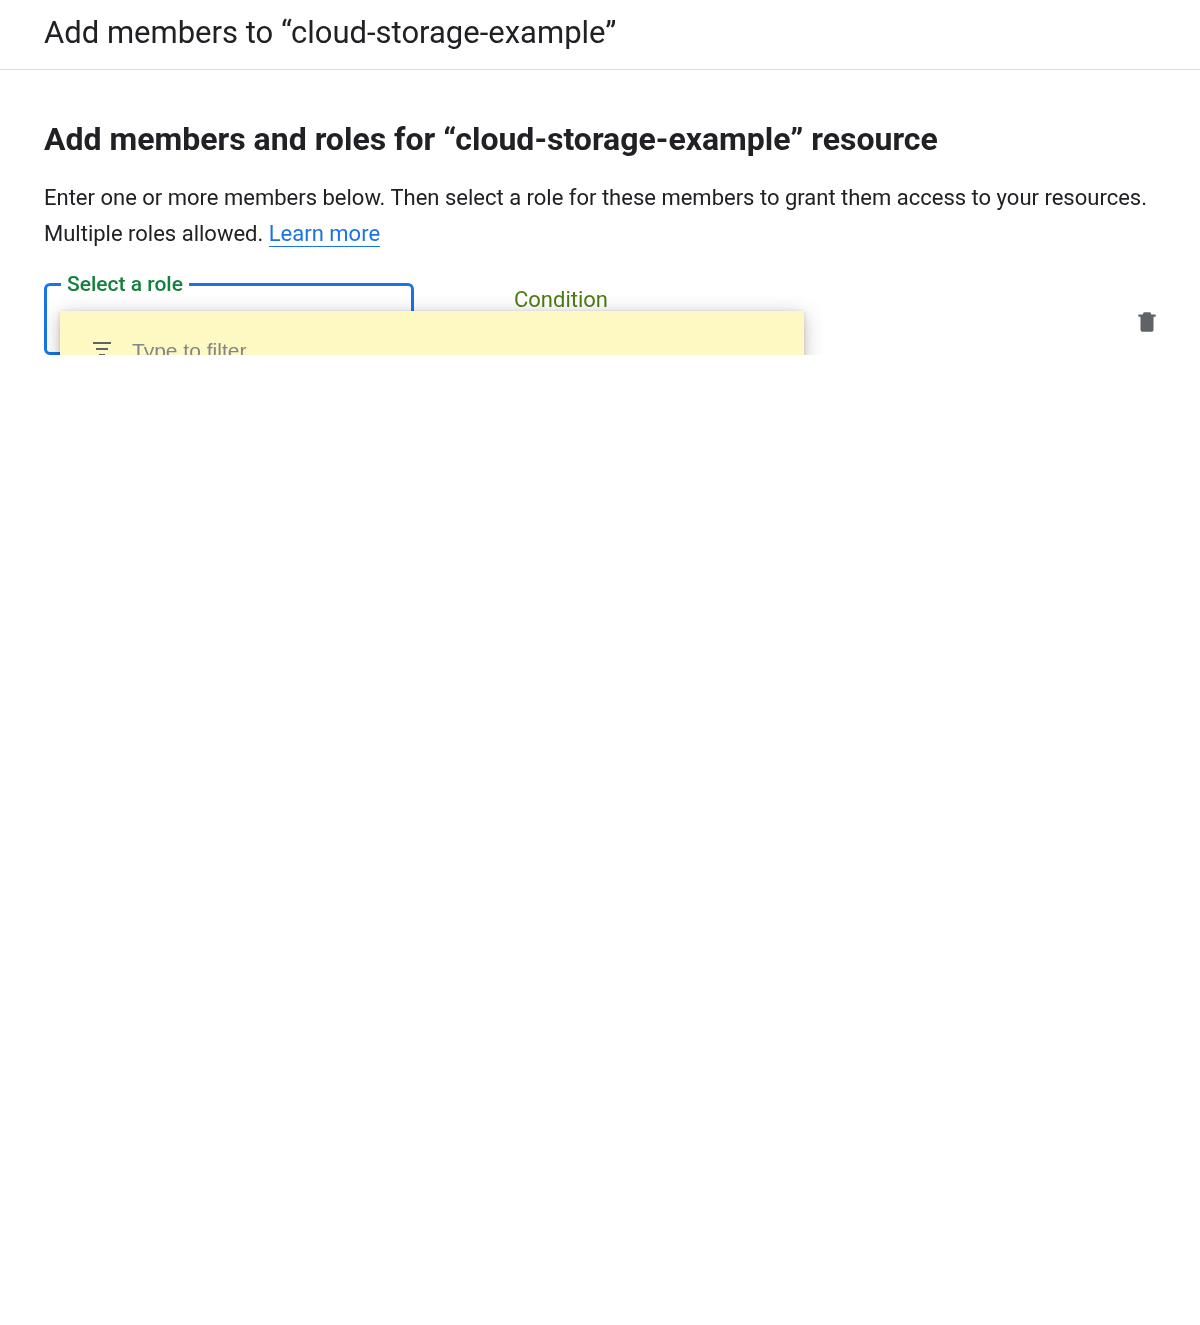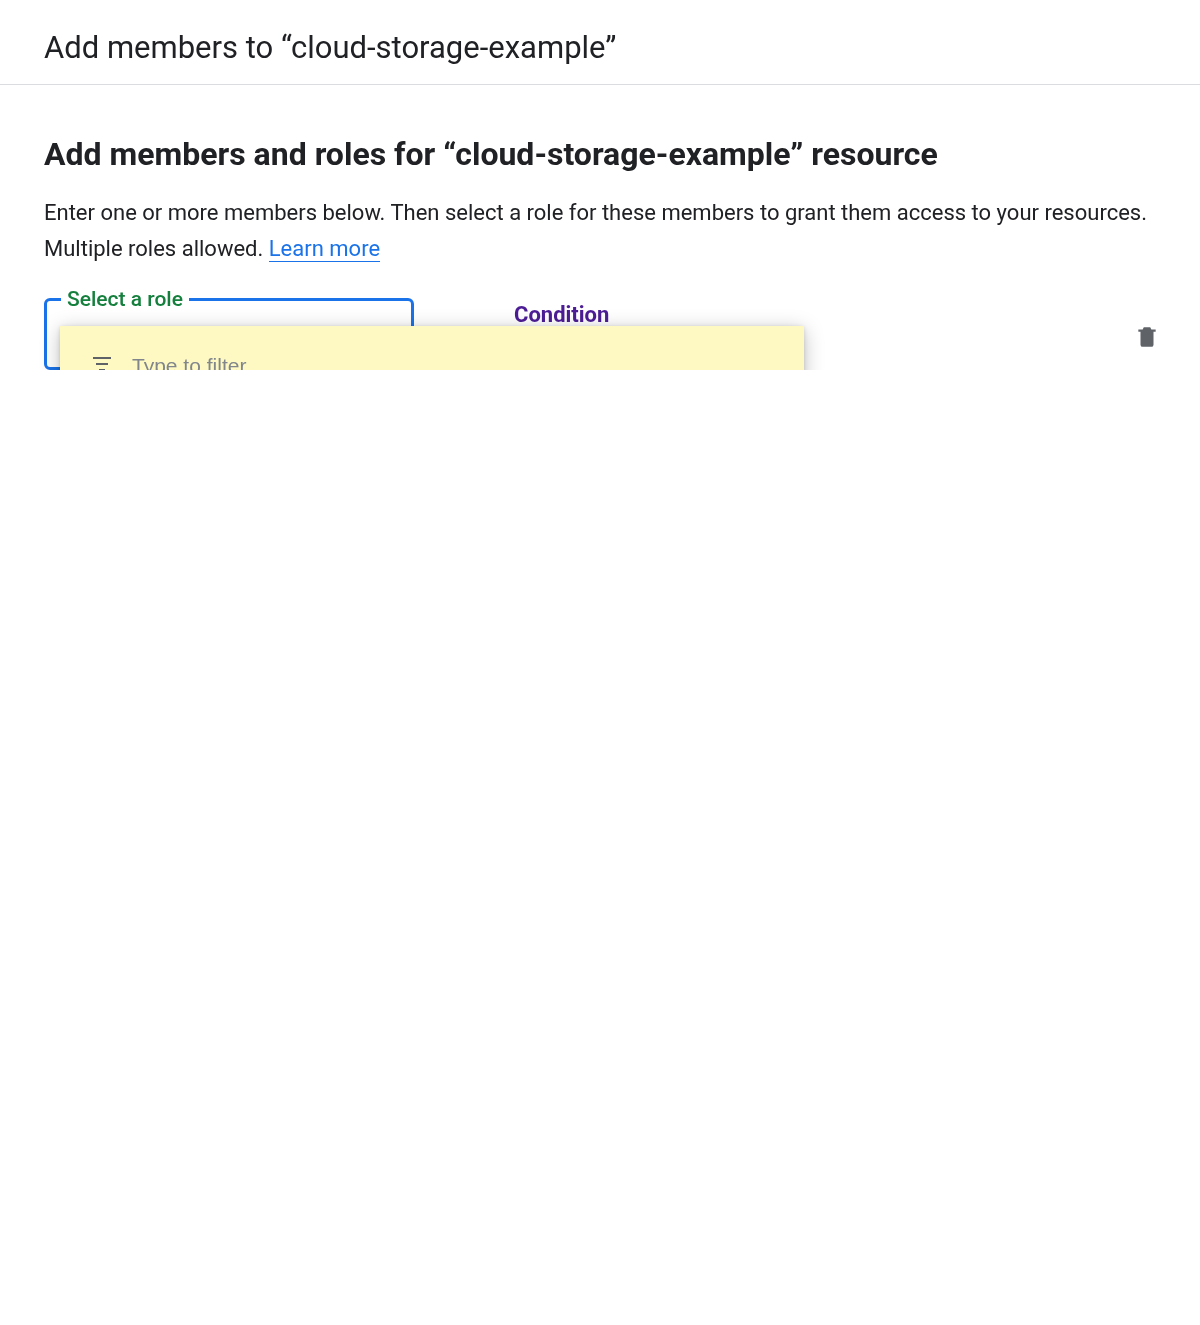"Add members to “cloud-storage-example”" .header { padding: 29px 44px 18px -> 14px 44px 18px }
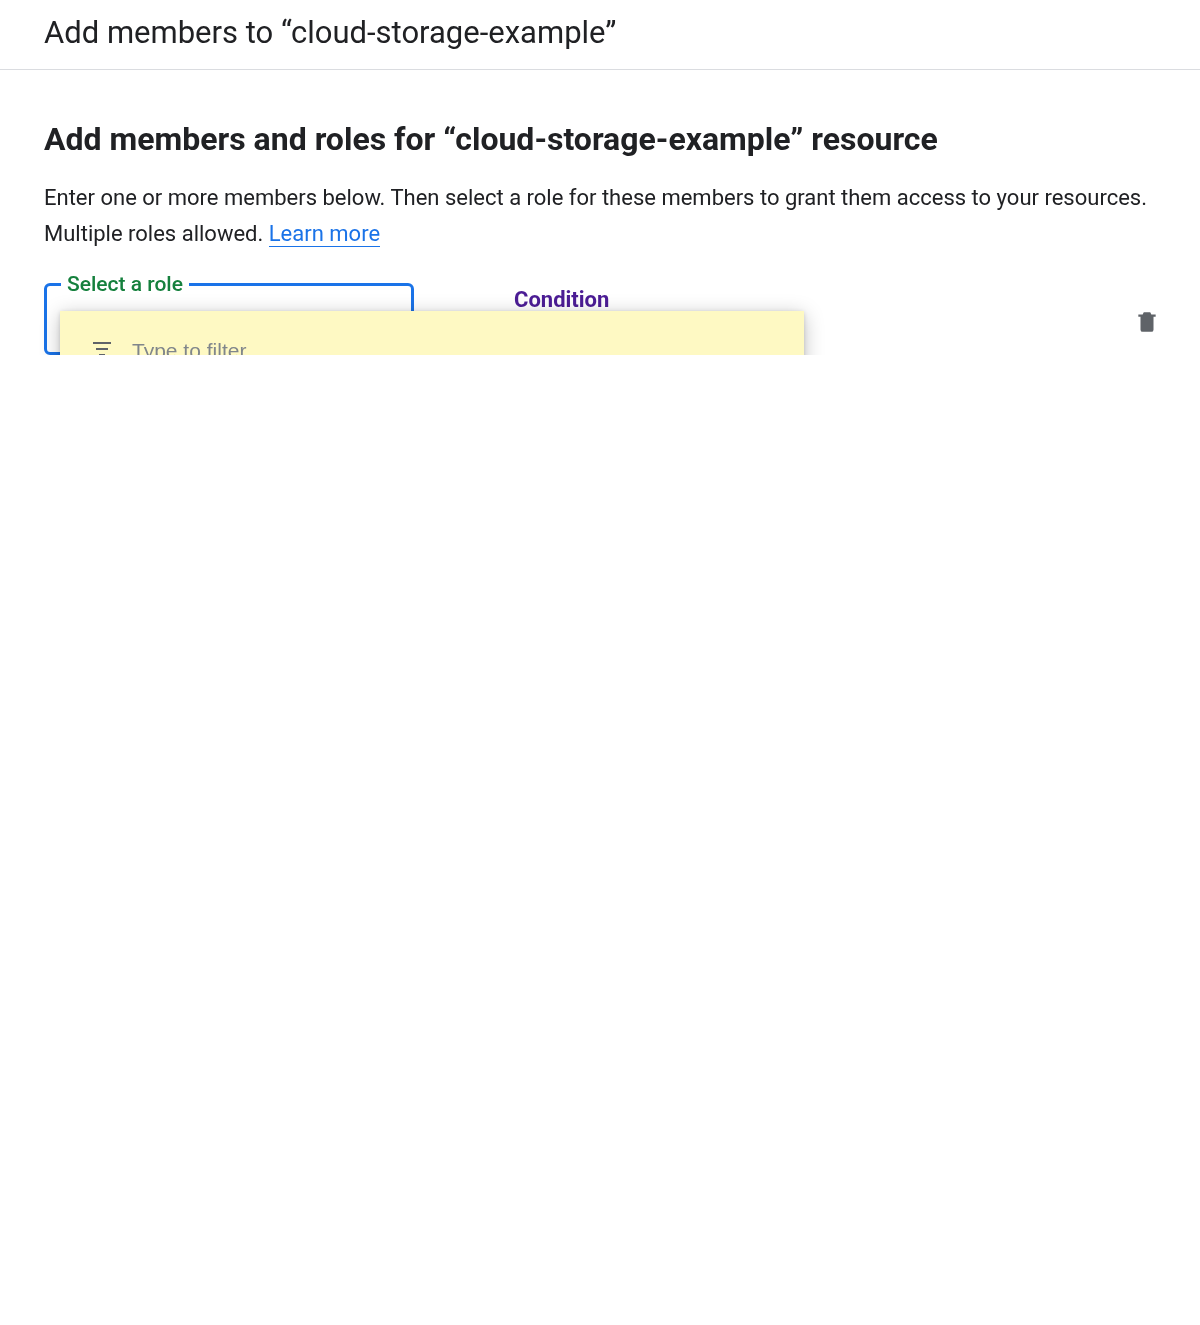"Condition" .condition-label { color: #4c1d95 -> #4d7c0f; font-weight: 700 -> 400 }
